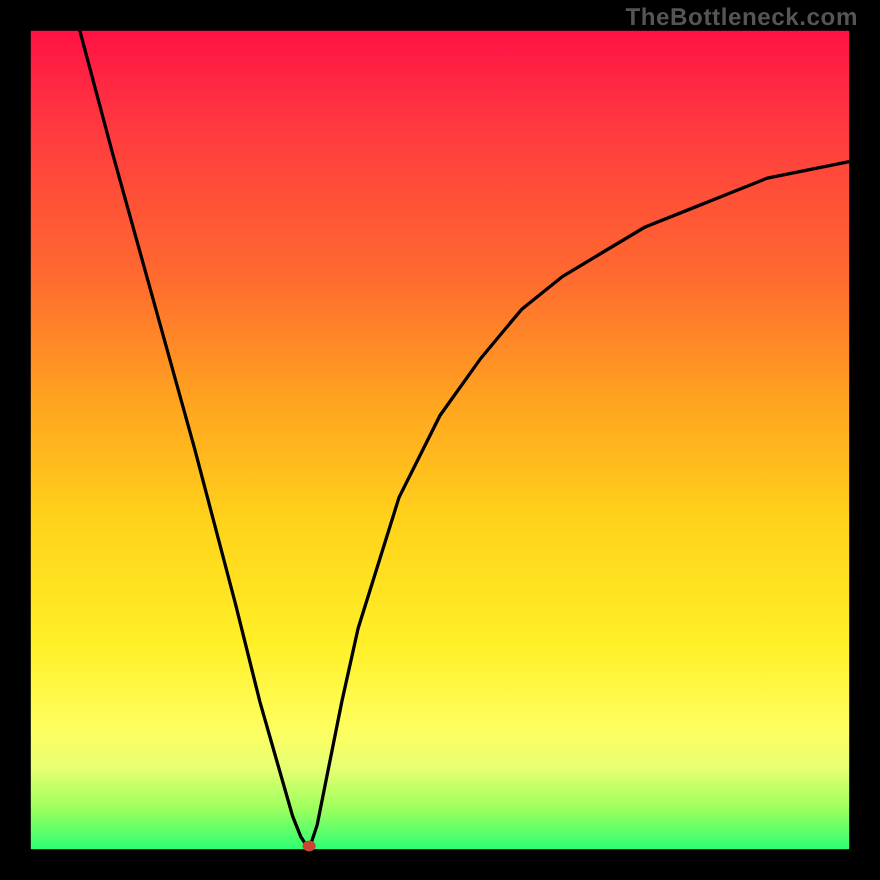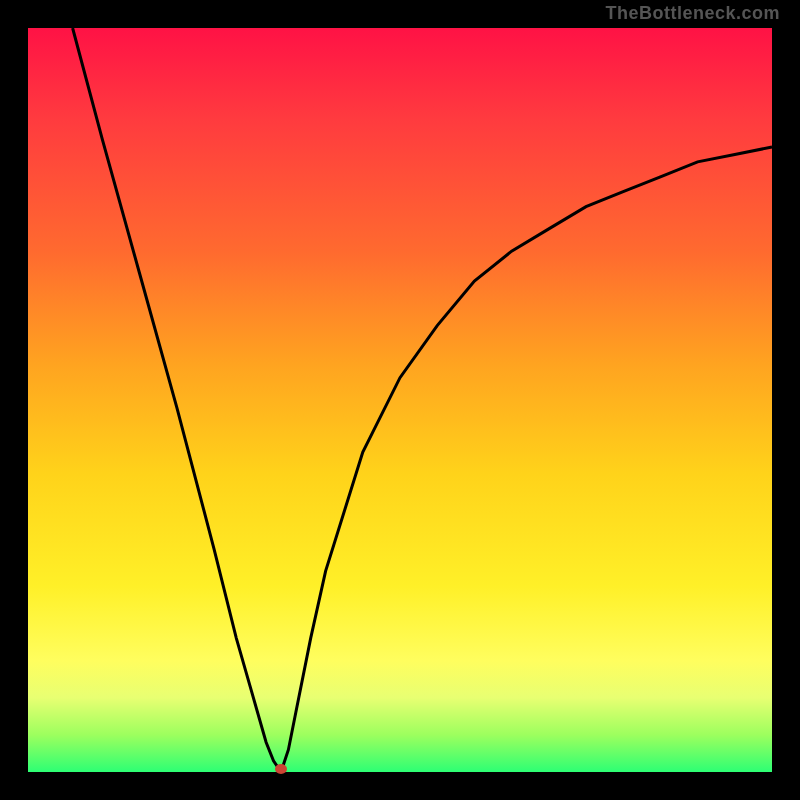"TheBottleneck.com" .watermark { font-size: 18px -> 22px }
